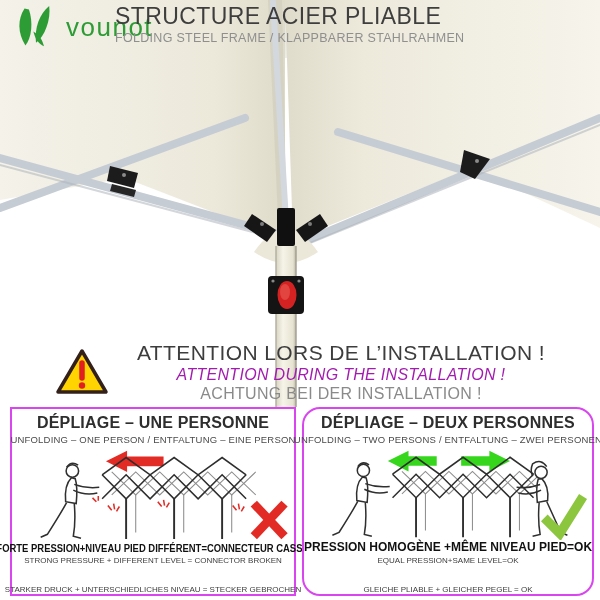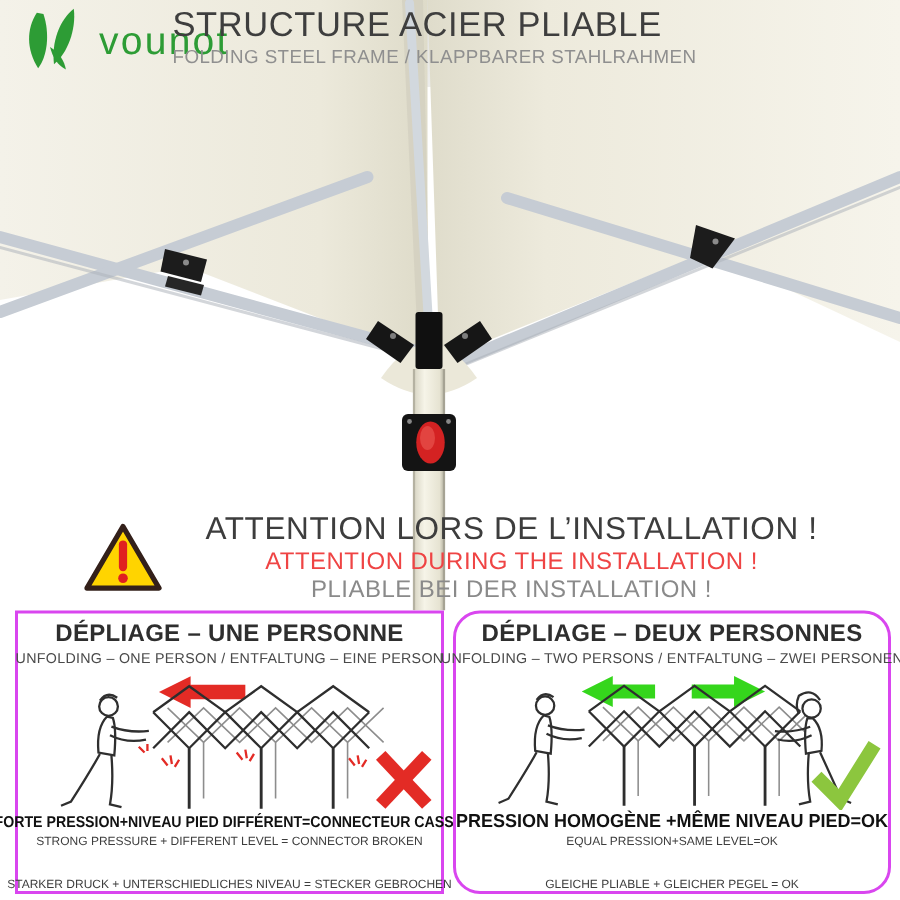"ATTENTION DURING THE INSTALLATION !" .warn-l2 { color: #ef4444 -> #a21caf; font-style: none -> italic }
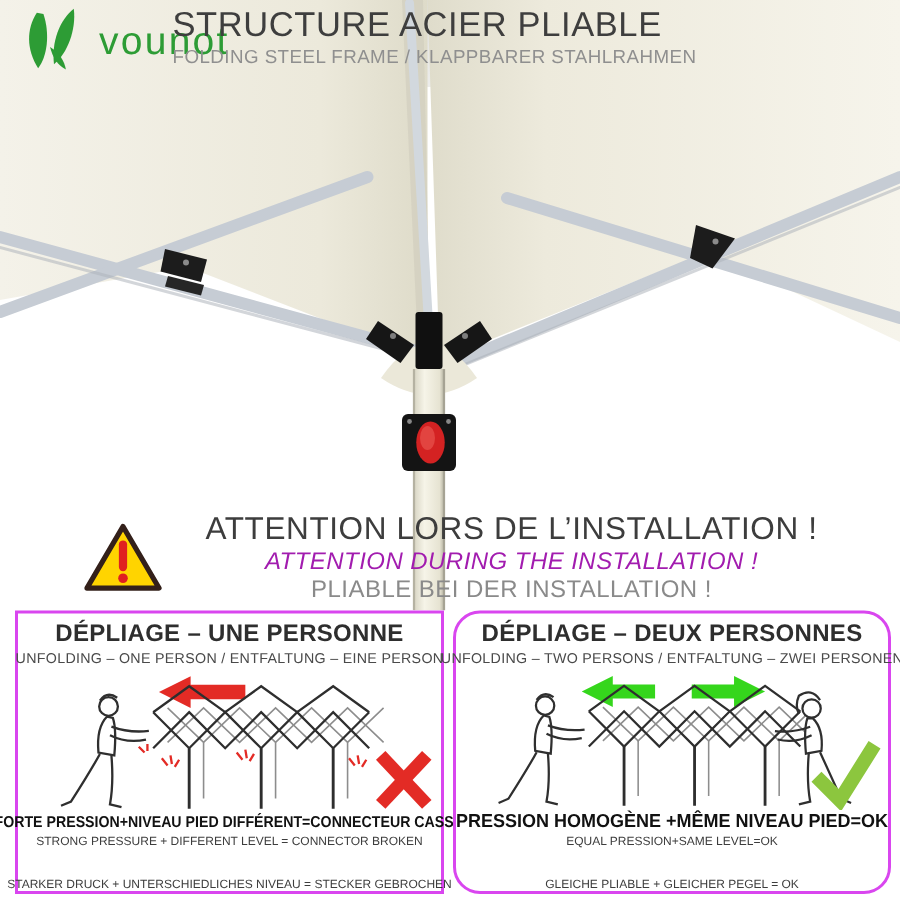"PLIABLE BEI DER INSTALLATION !" div.warn-l3 { text: PLIABLE -> ACHTUNG }
